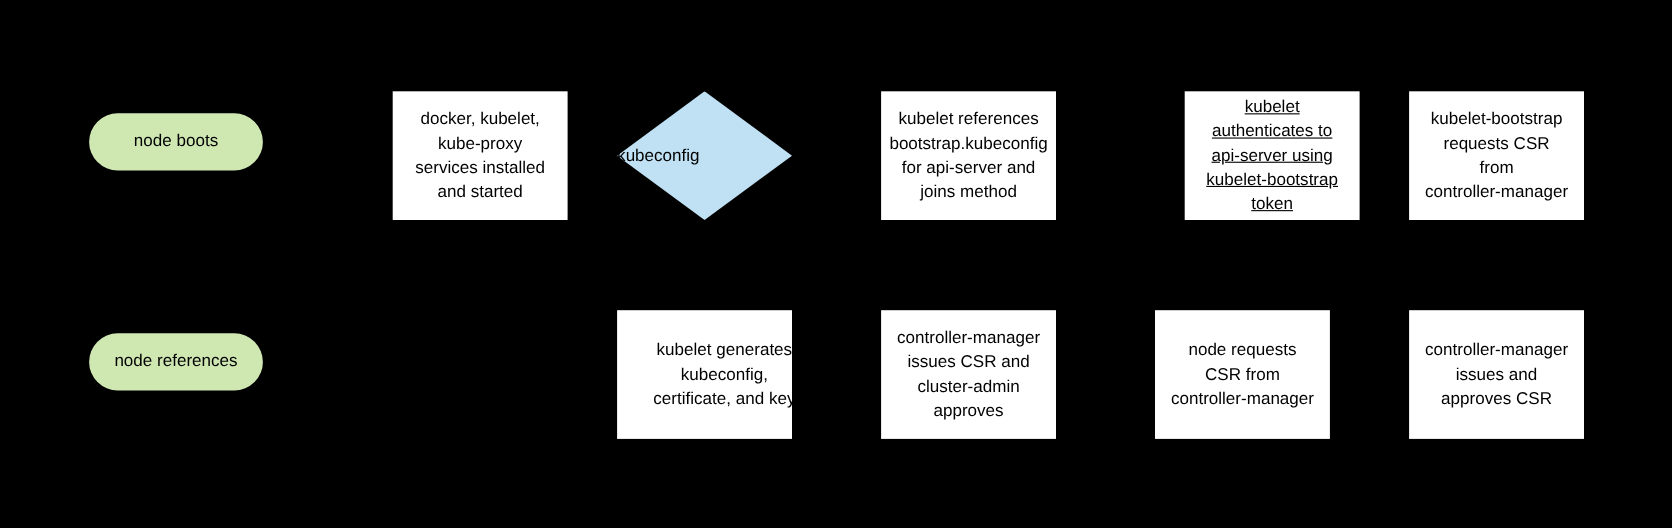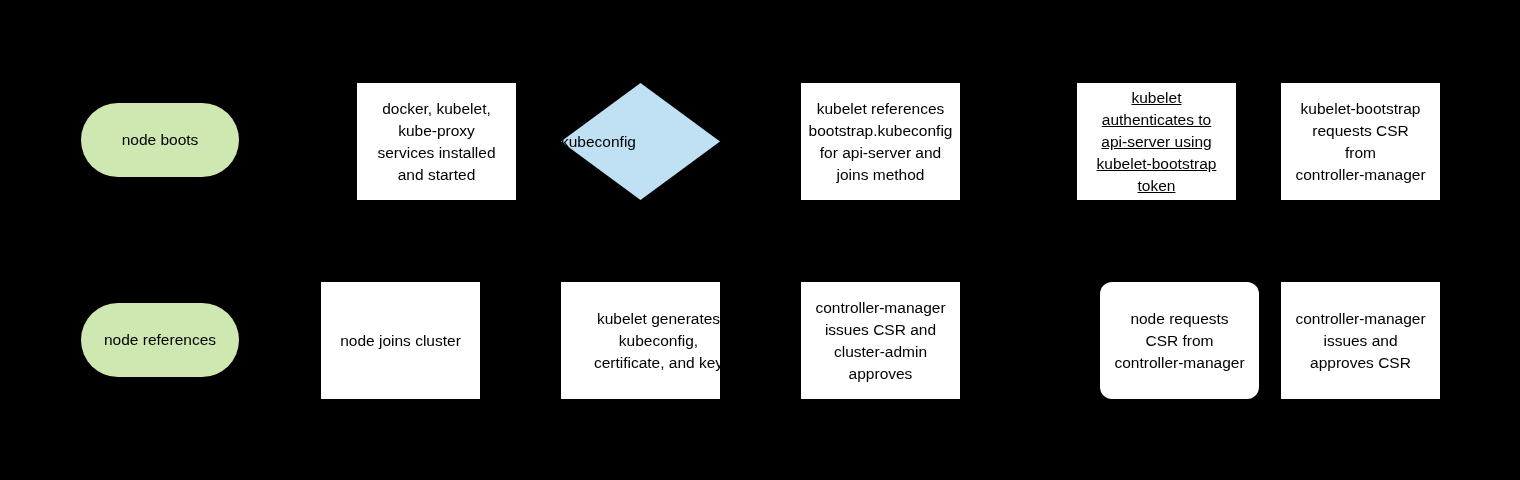"node boots" .pill { height: 74px -> 52px }
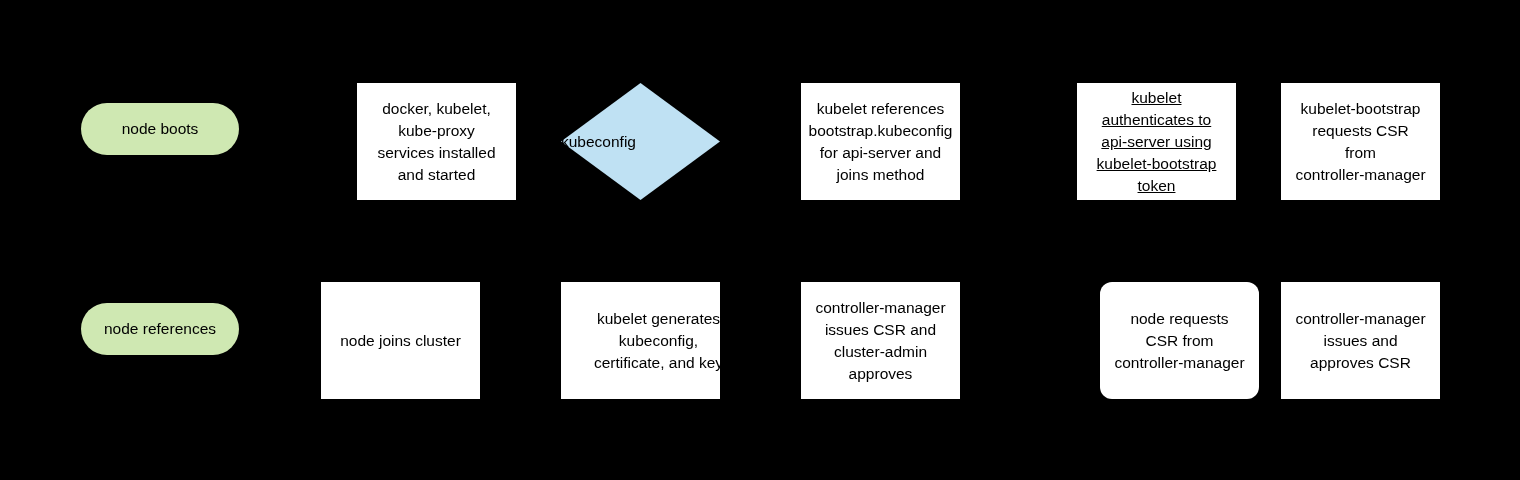"node requests" div.node { border-radius: 12px -> none; left: 1100px -> 1050px }
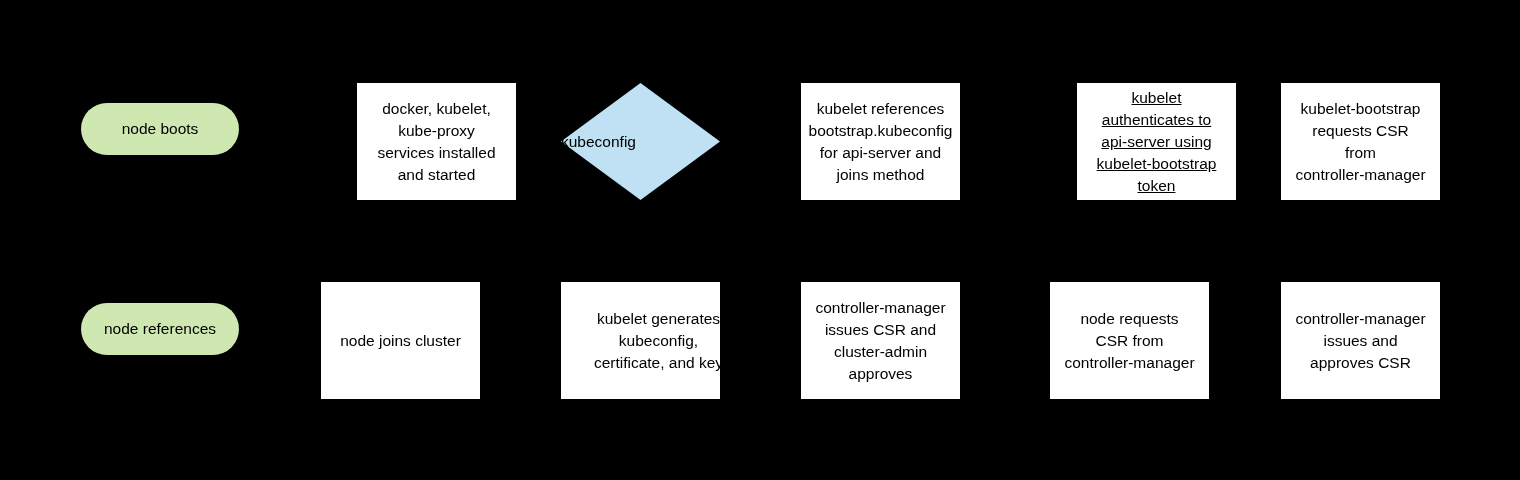"node joins cluster" div.node { html: <div> <span>node joins cluster</span> </div> -> none }
